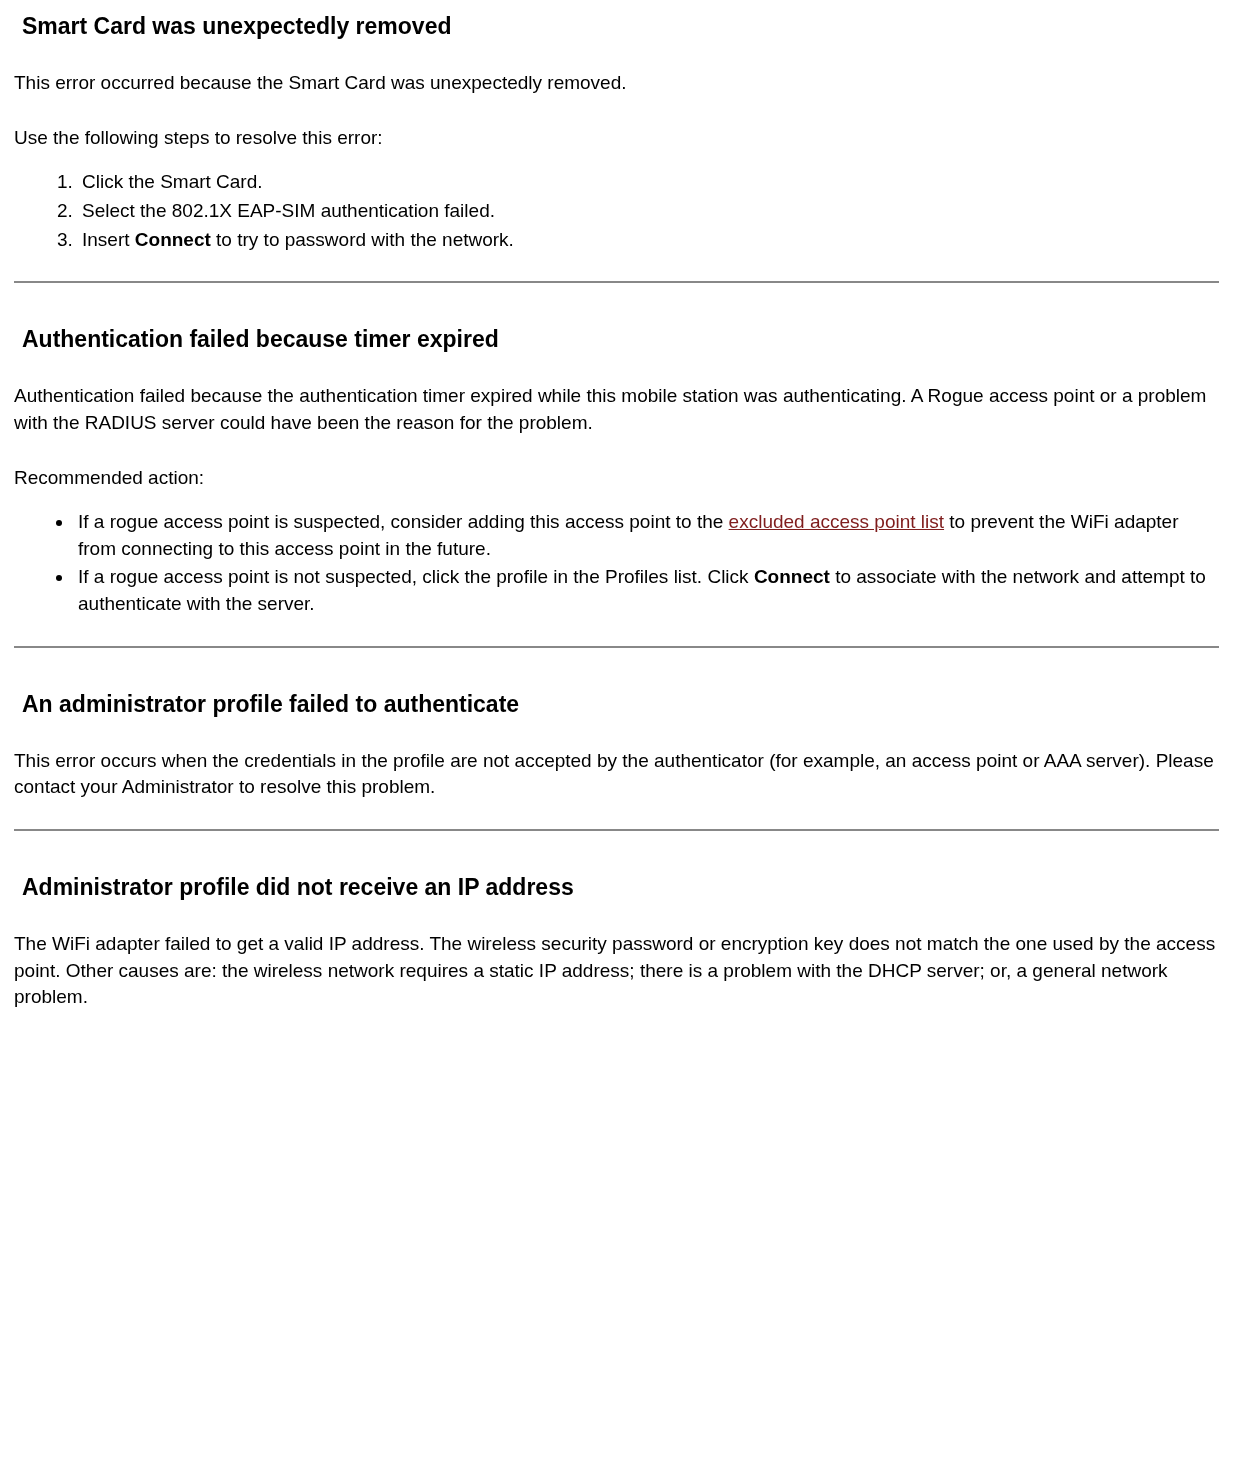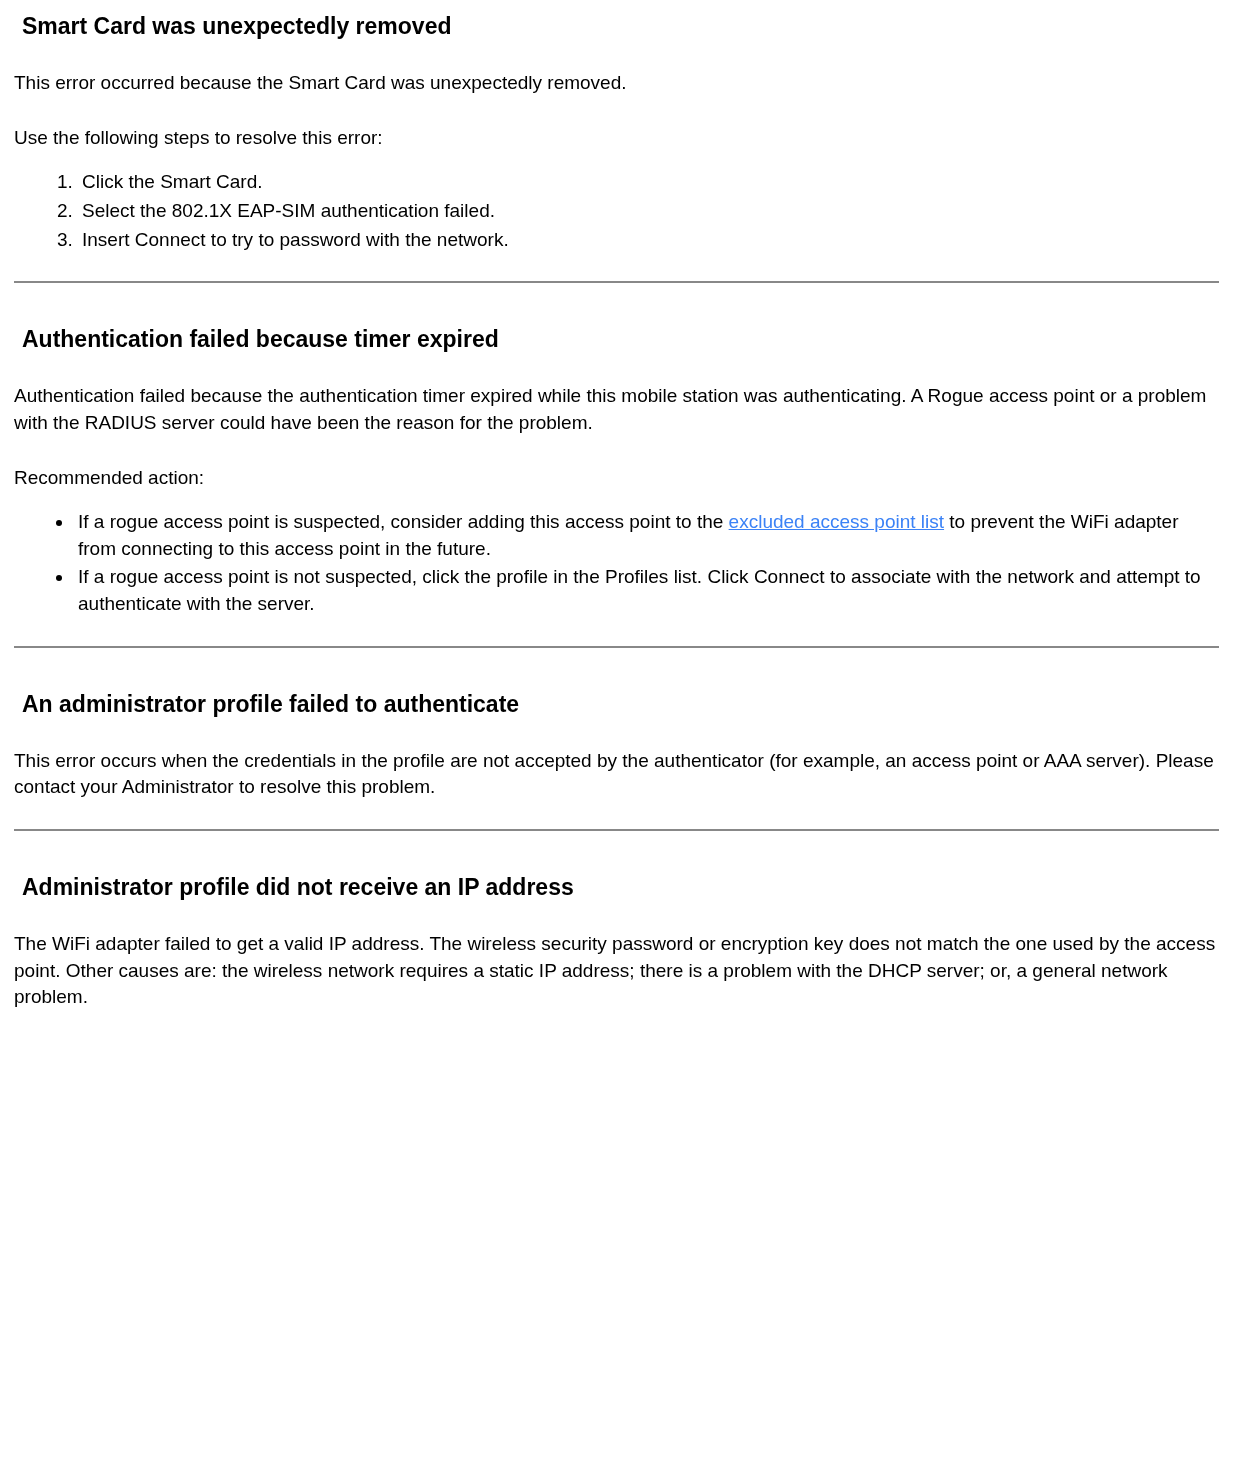"Connect" b { font-weight: normal -> bold }
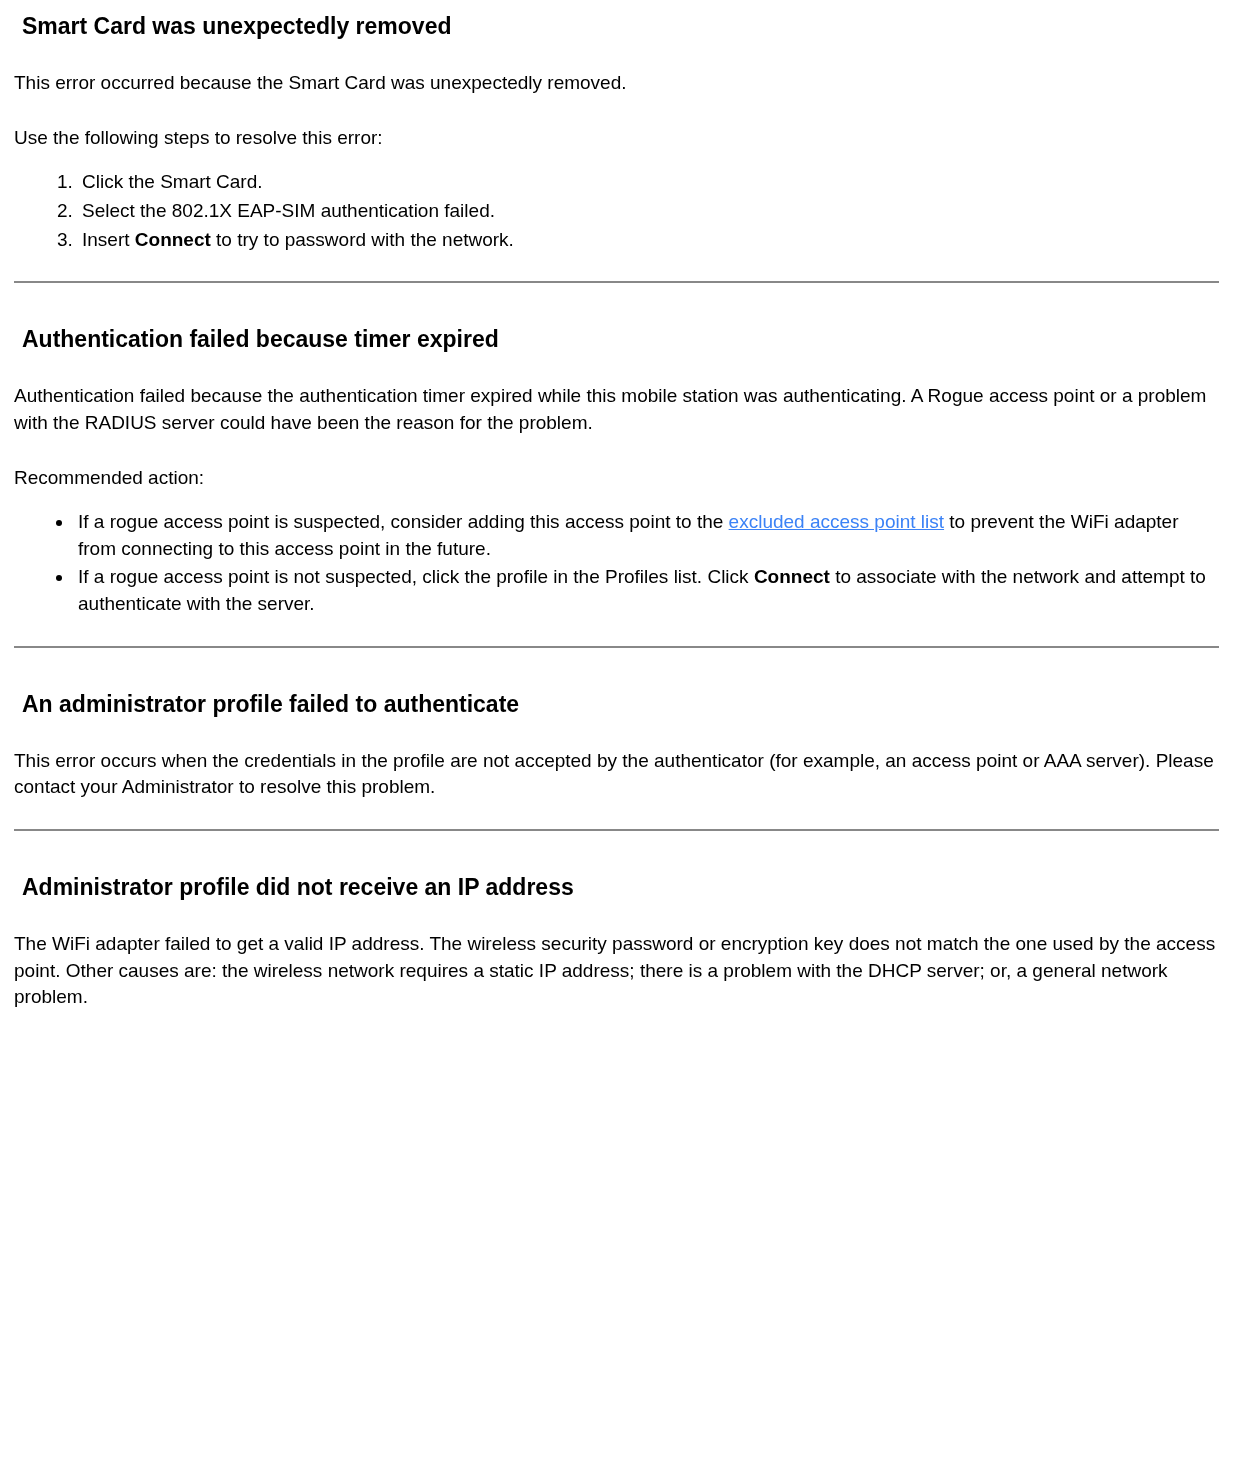"excluded access point list" a { color: #3b82f6 -> #7f1d1d }
